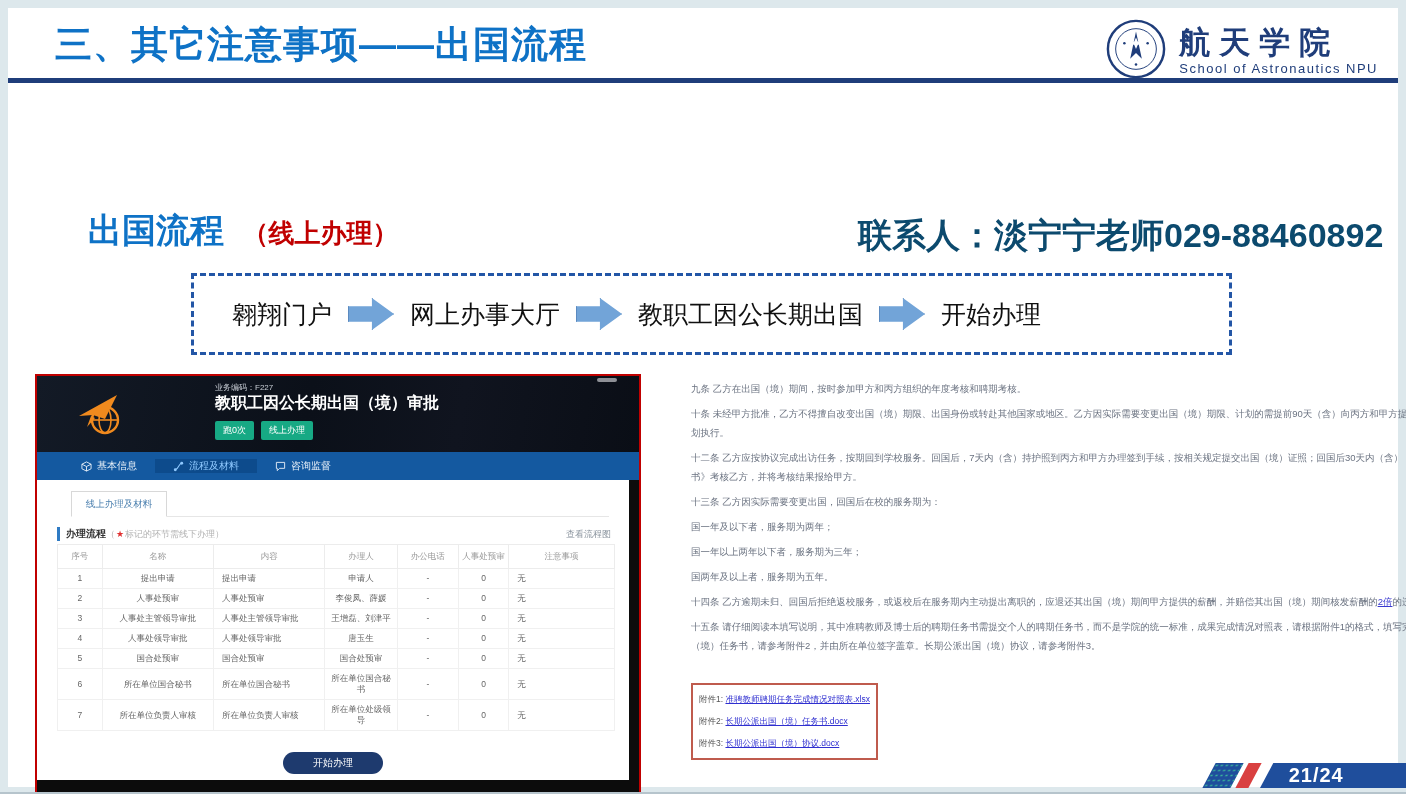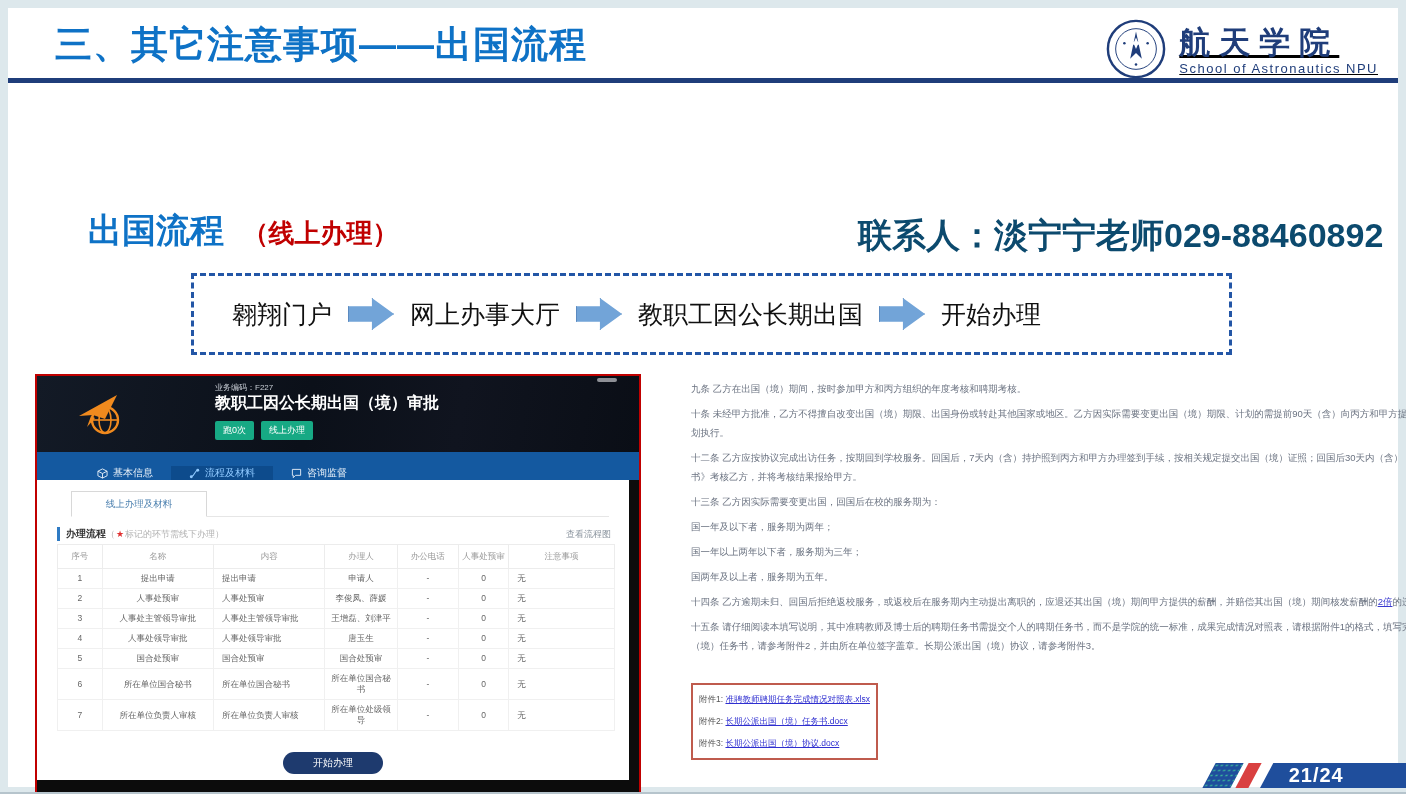"航天学院" .logo-wrap { text-decoration: underline -> none }
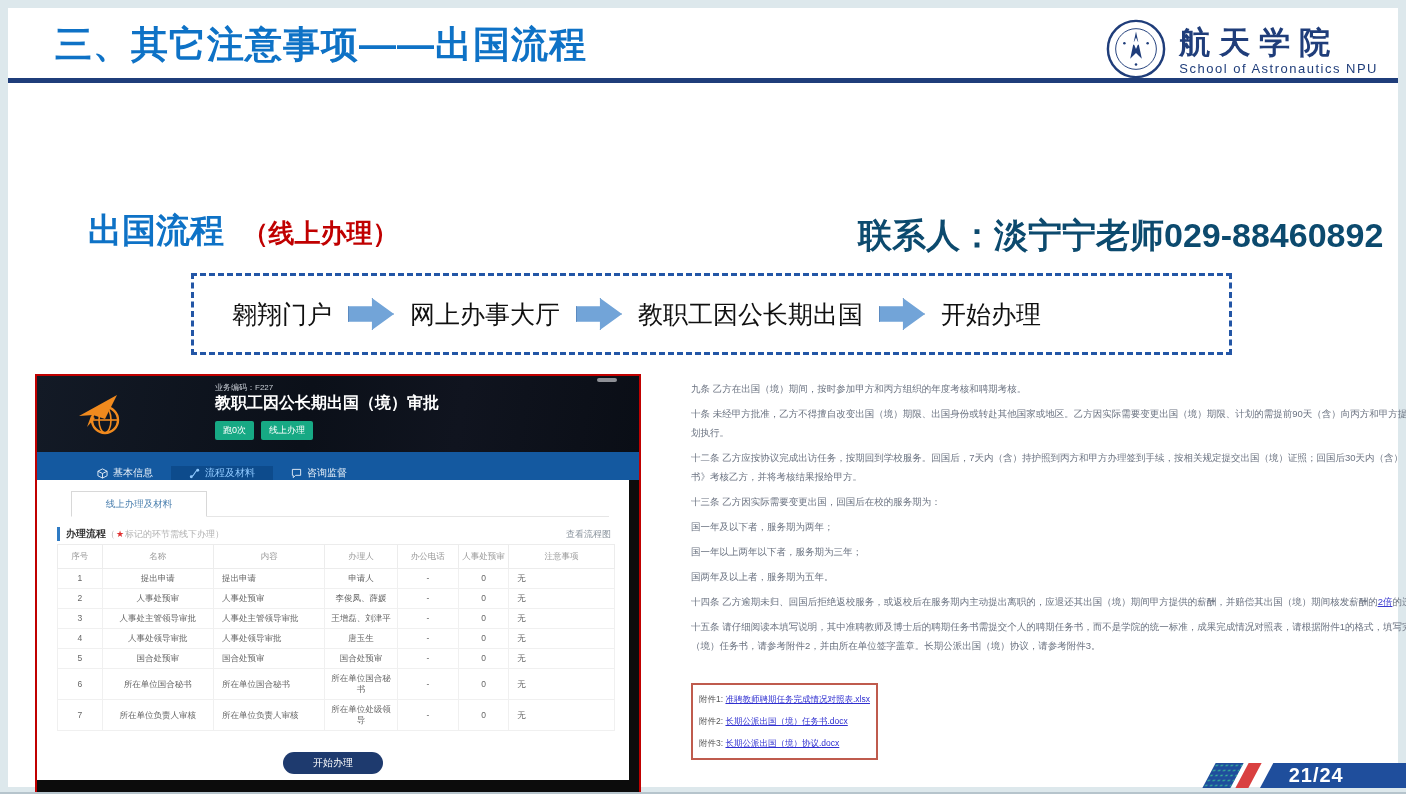"基本信息" .portal-nav { align-items: flex-end -> center; padding-left: 42px -> 26px }
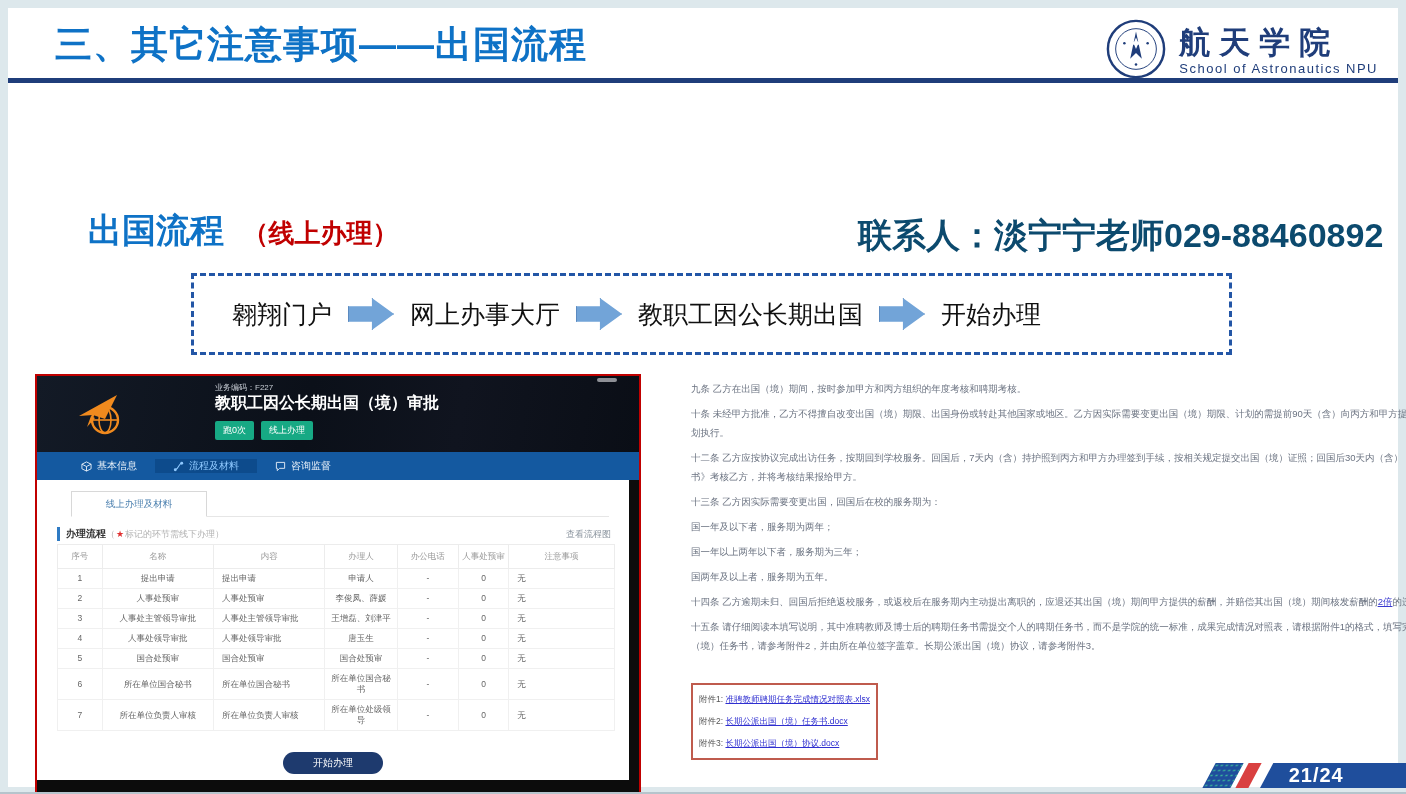"线上办理及材料" .subtab { width: 136px -> 96px }
